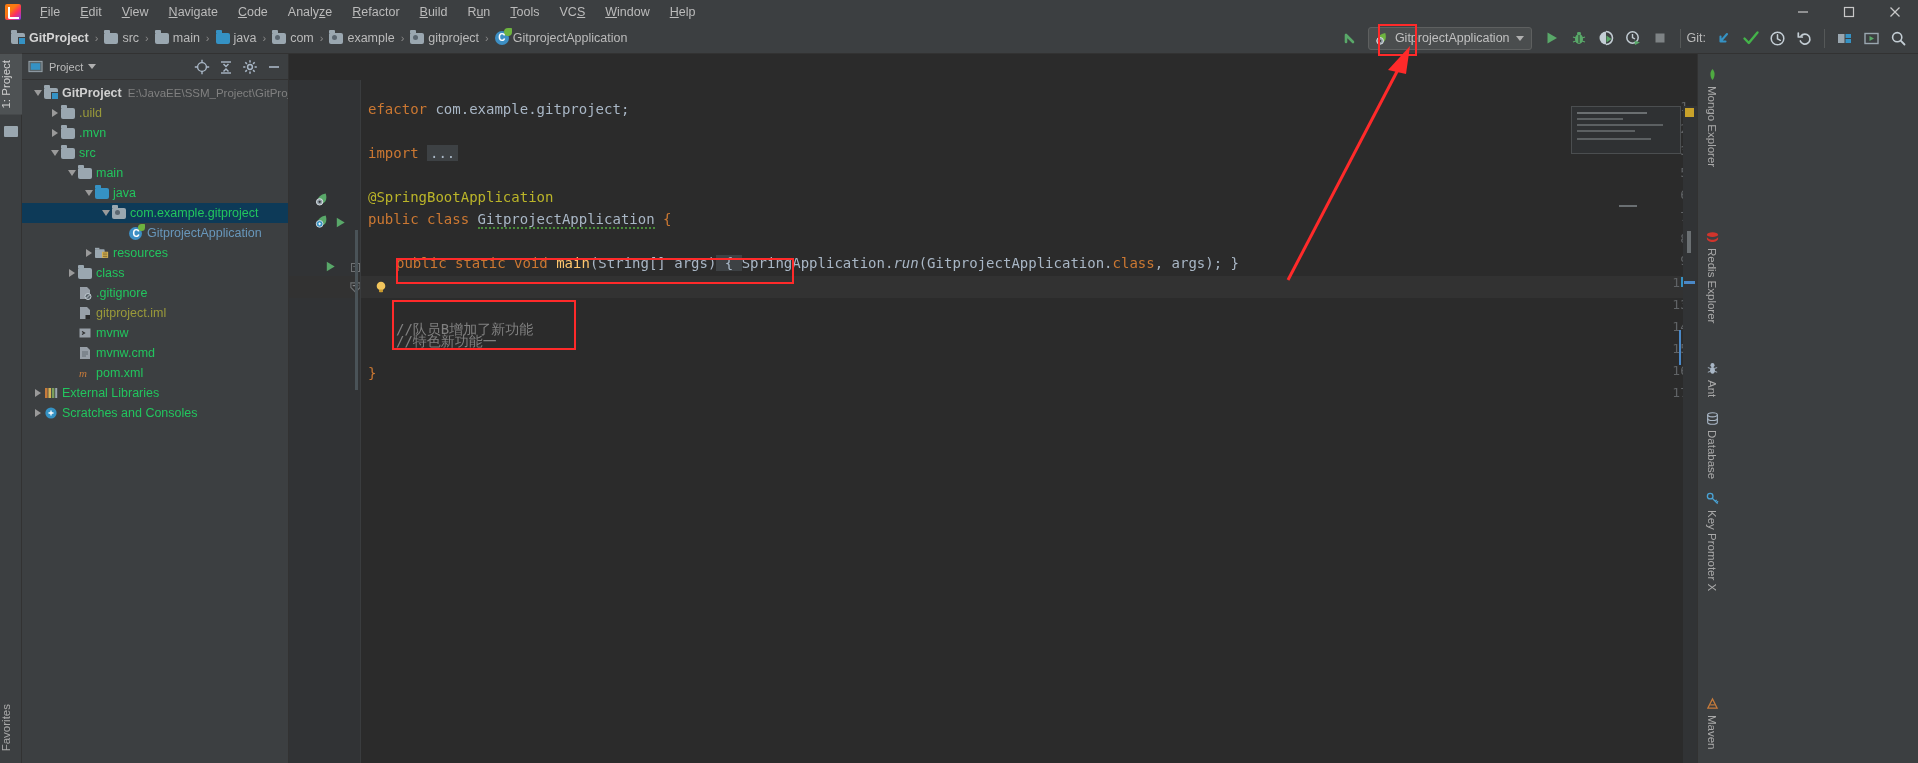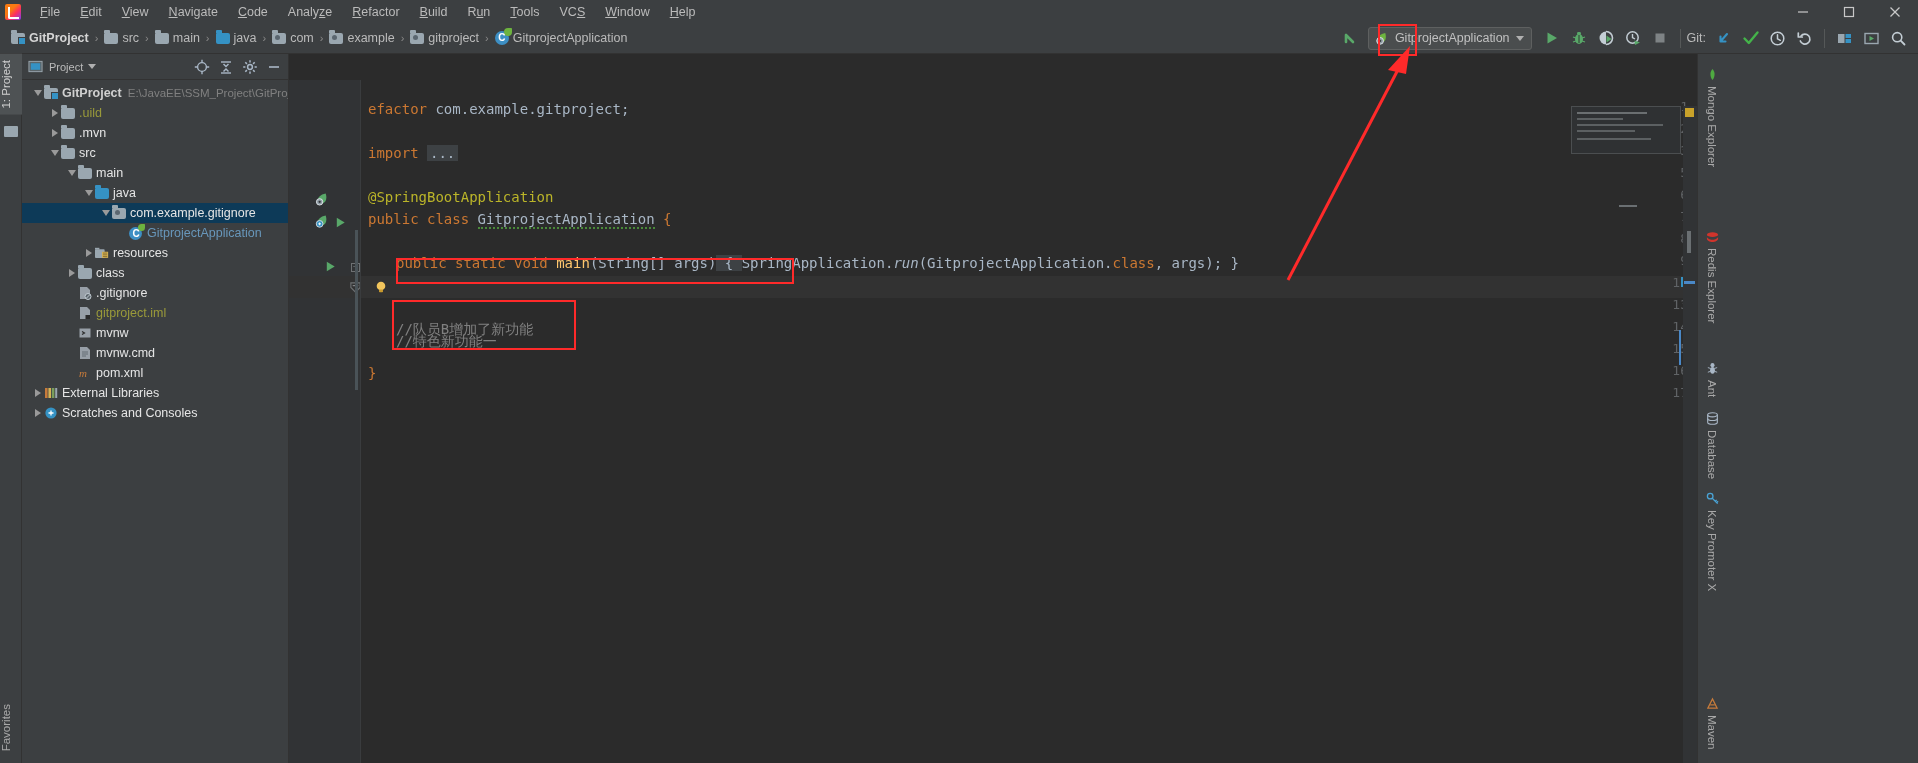".mvn" .tlabel { color: #e5e5e5 -> #22c55e }
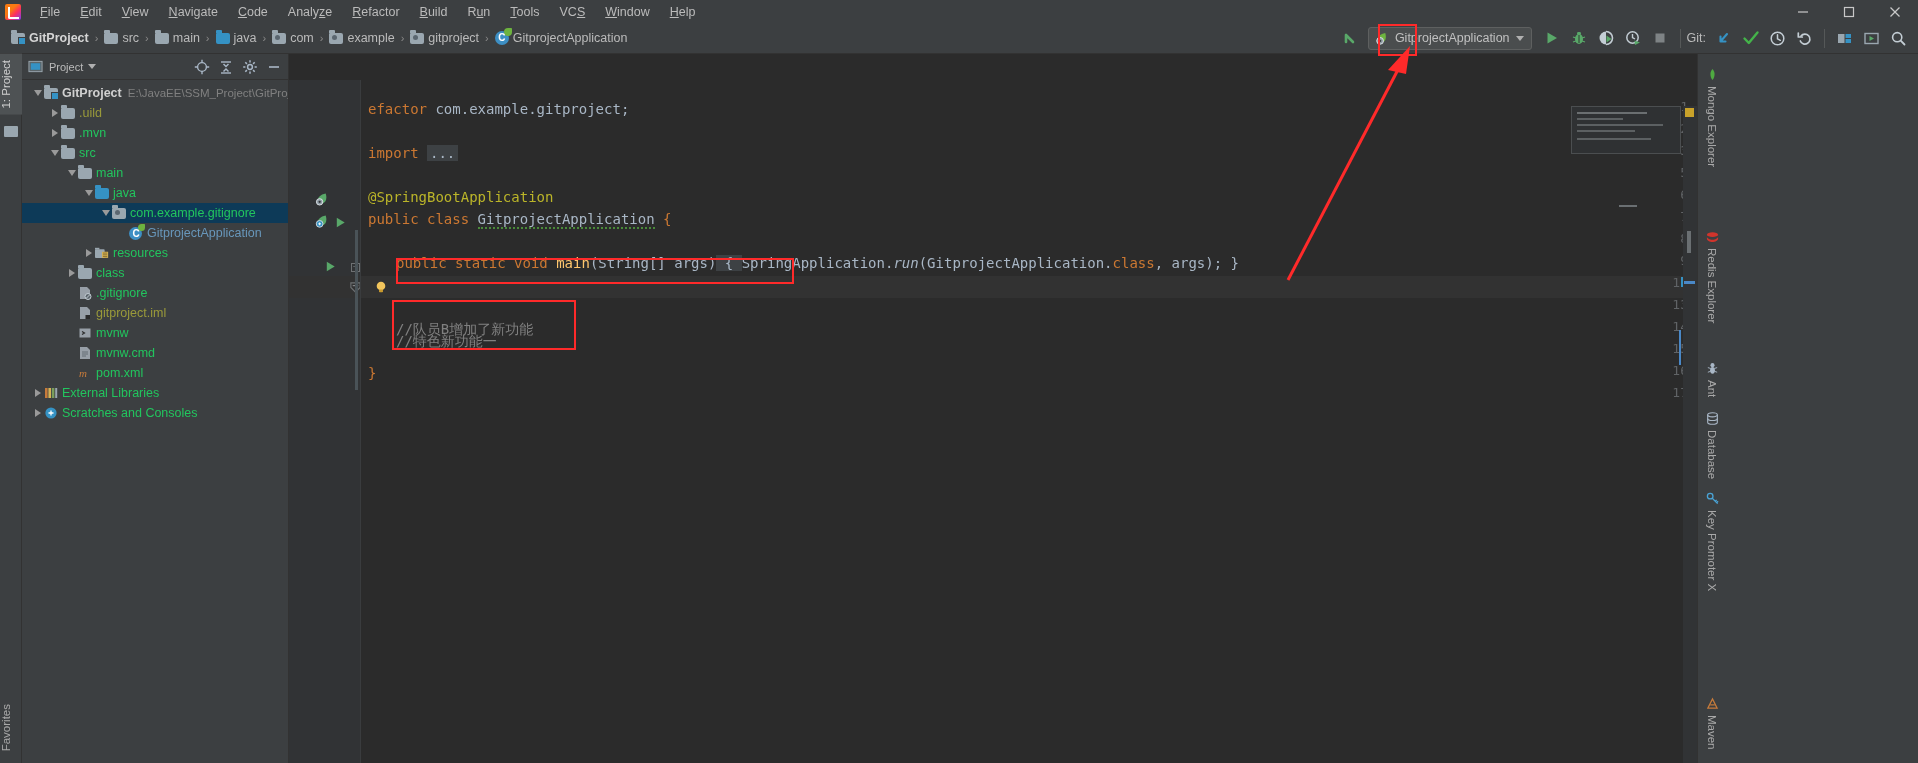"com.example.gitignore" span.tlabel { text: com.example.gitignore -> com.example.gitproject }
